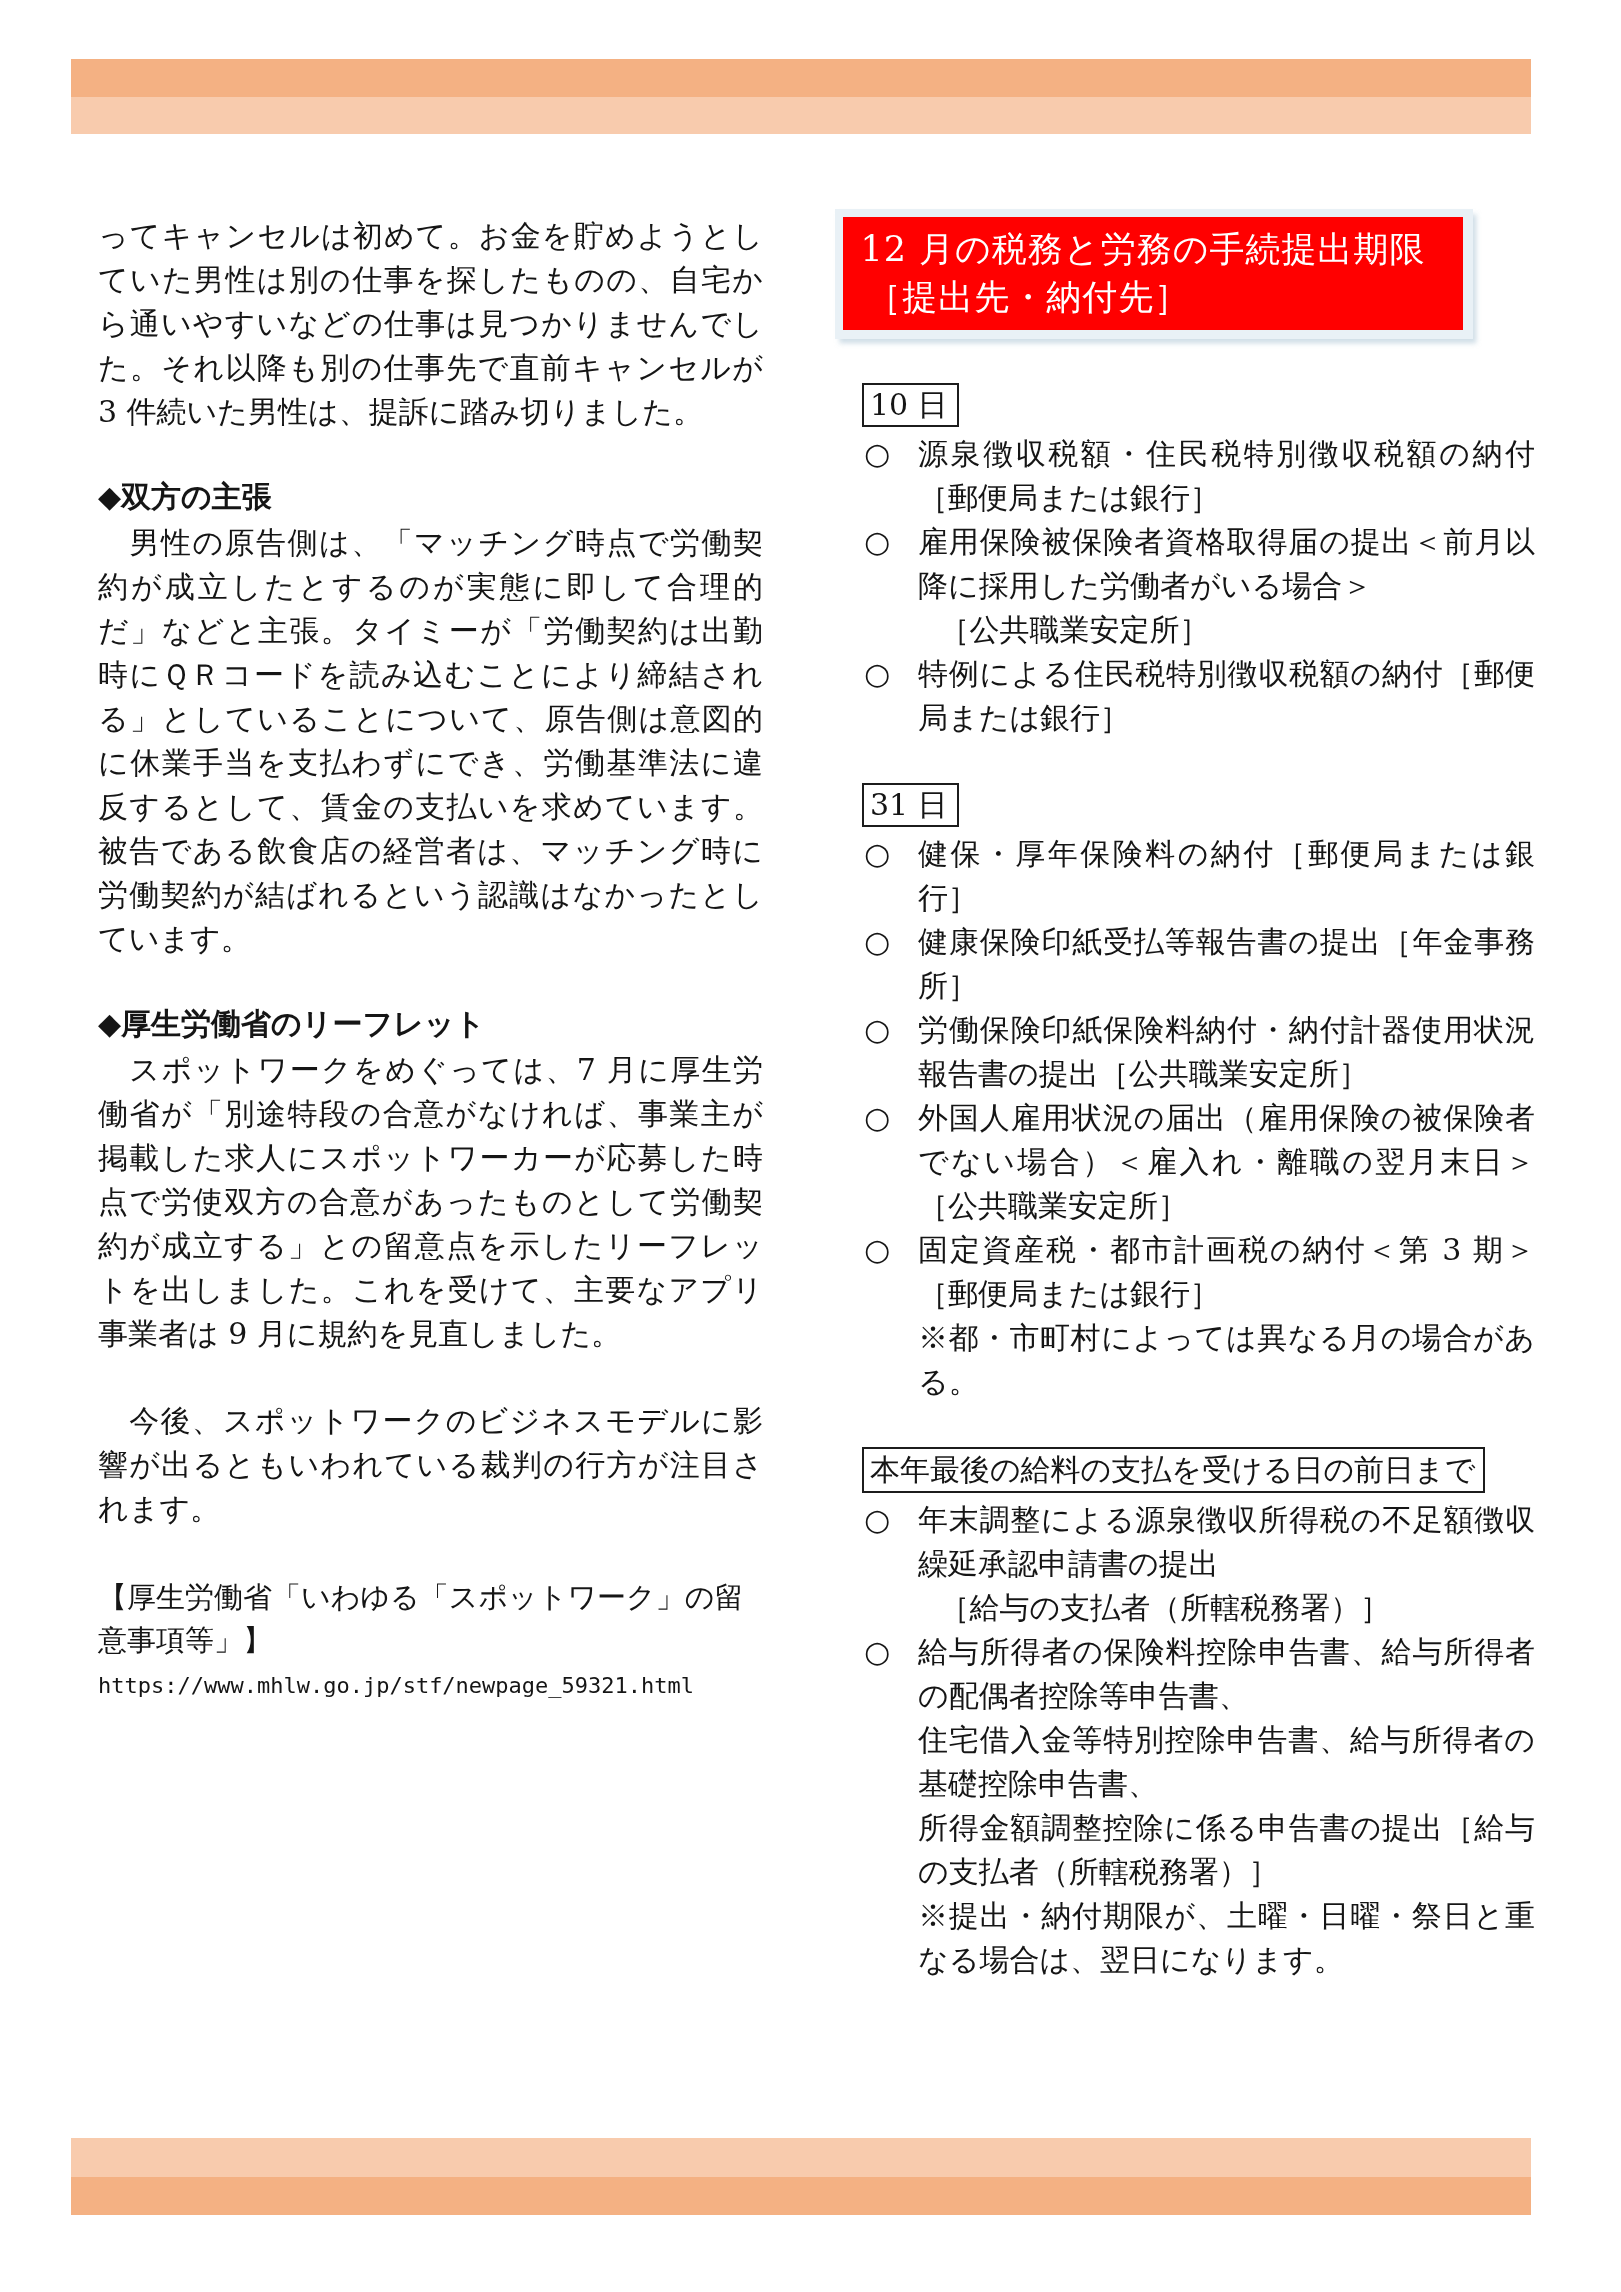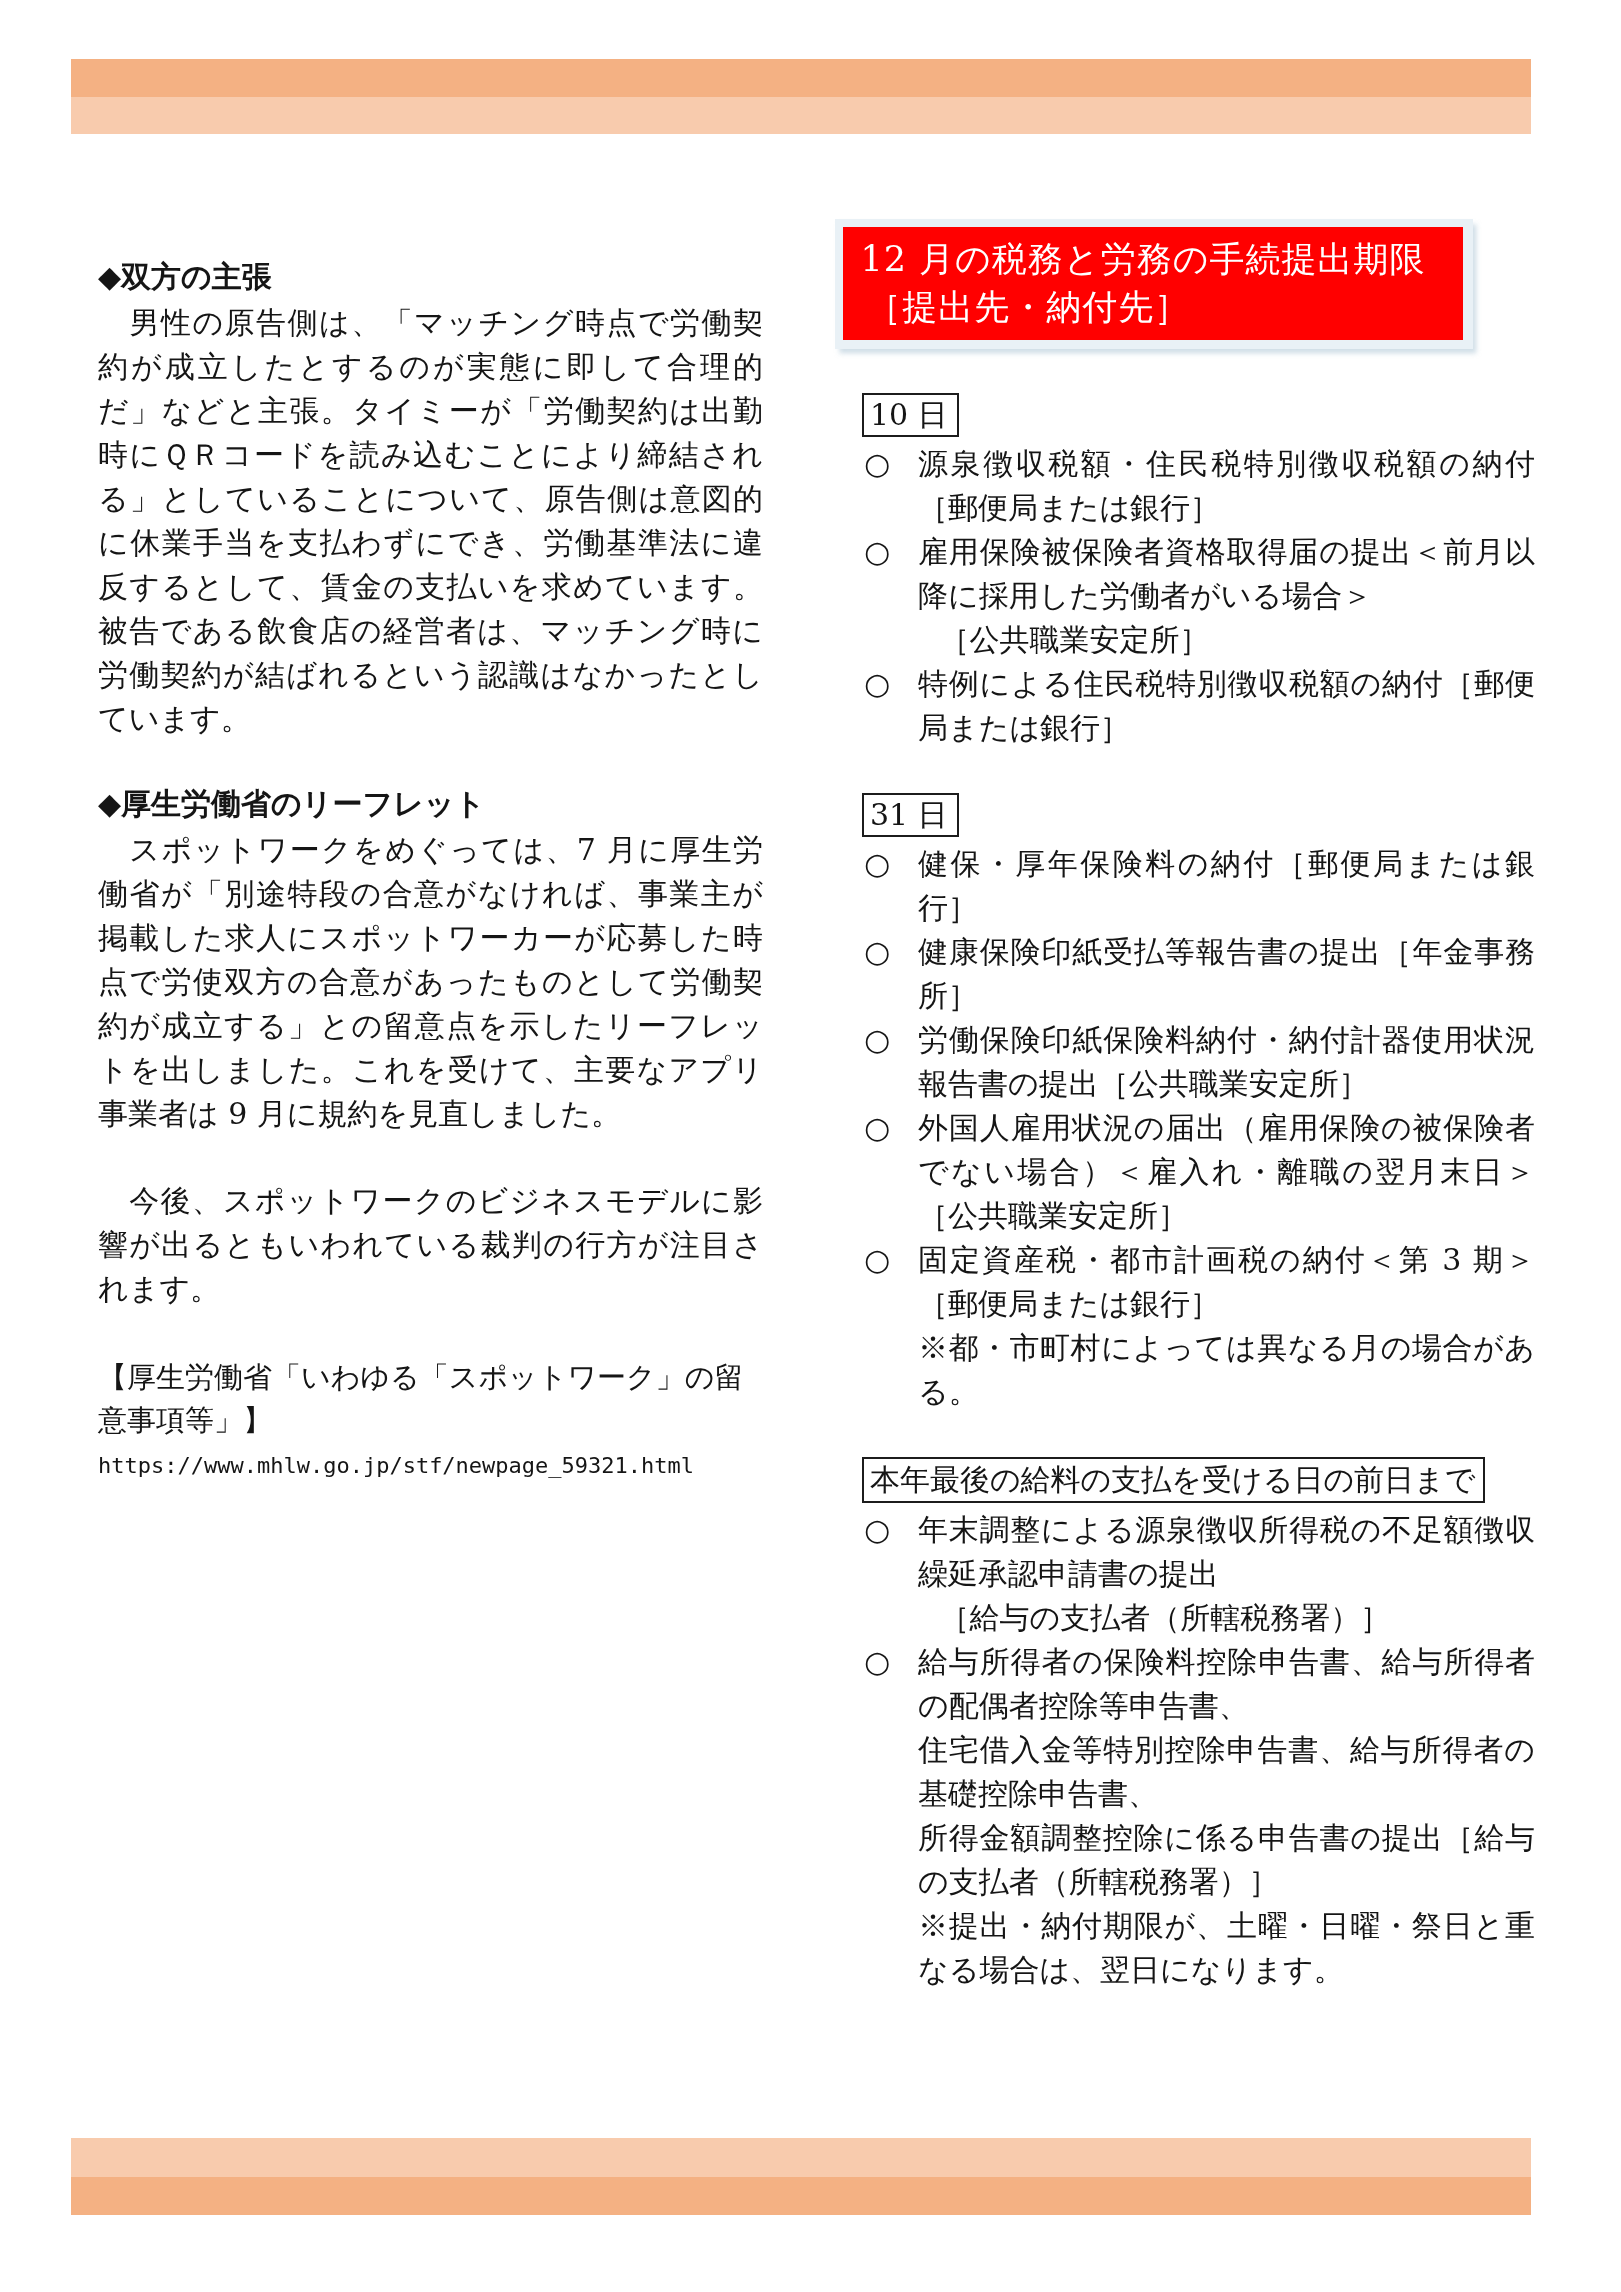"ってキャンセルは初めて。お金を貯めようとしていた男性は別の仕事を探したものの、自" p.body-text { html: none -> <p>ってキャンセルは初めて。お金を貯めようとしていた男性は別の仕事を探したものの、自宅から通いやすいなどの仕事は見つかりませんでした。それ以降も別の仕事先で直前キャンセルが 3 件続いた男性は、提訴に踏み切りました。</p> }
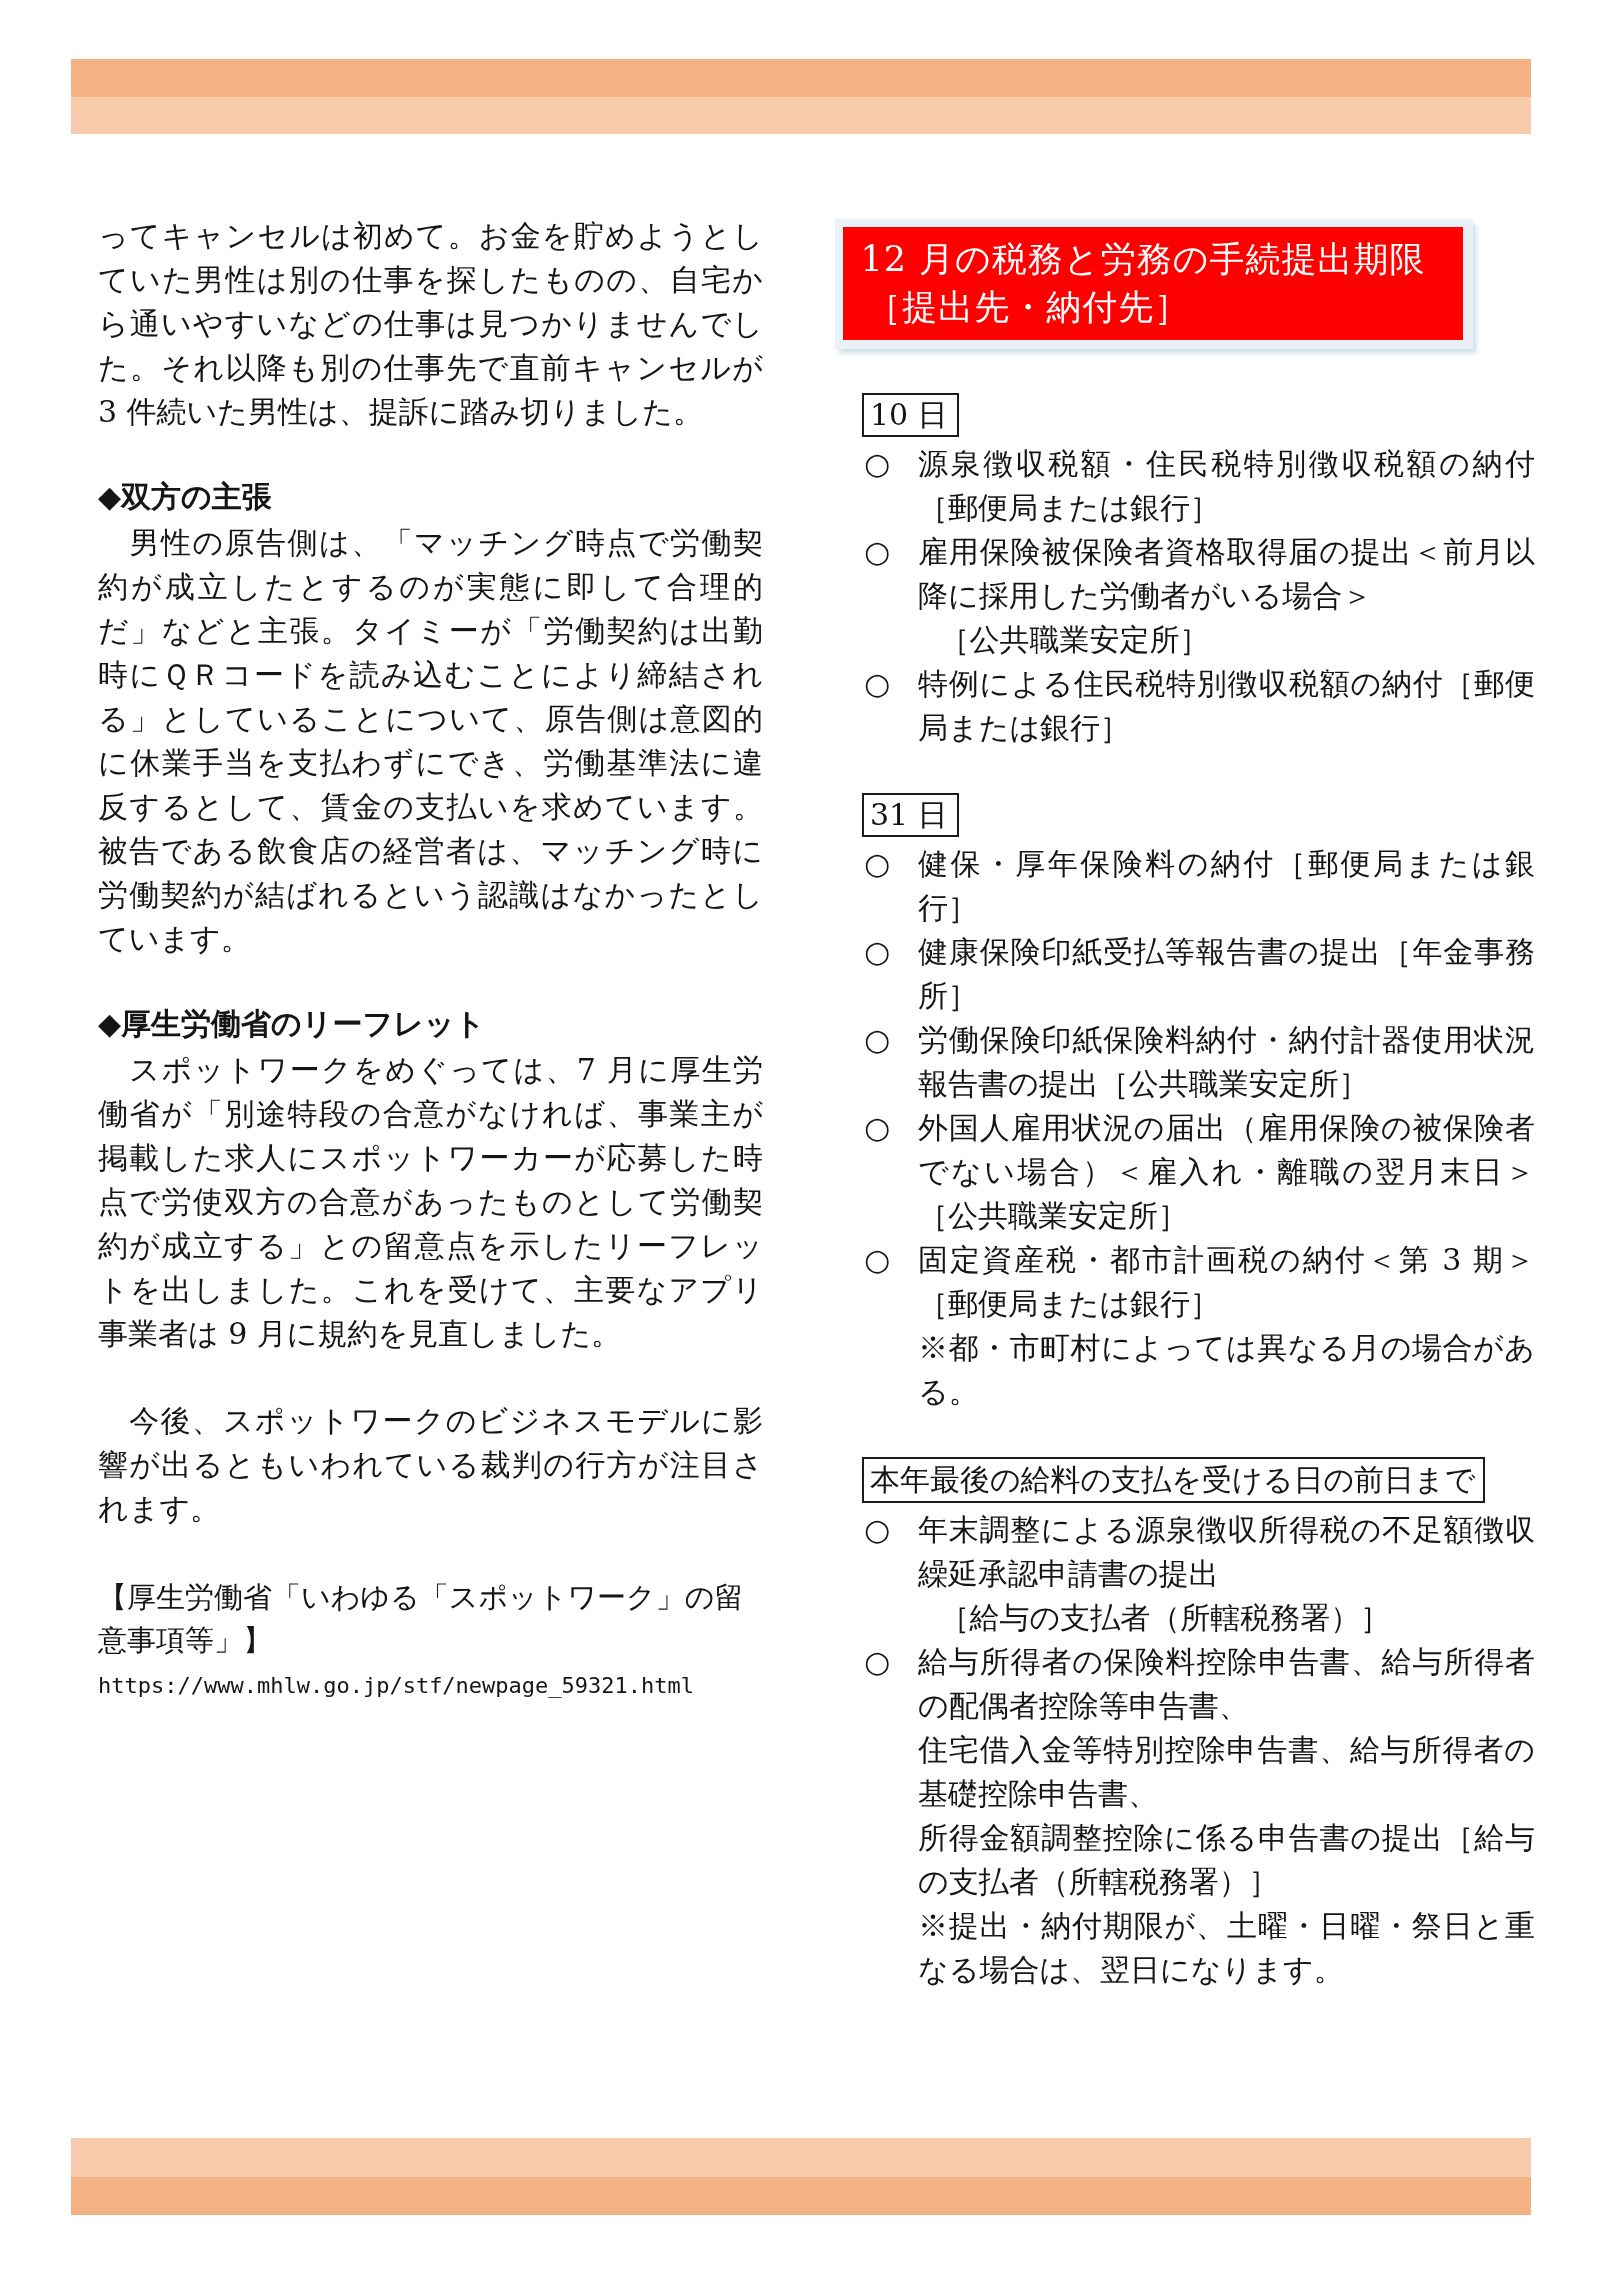"12 月の税務と労務の手続提出期限" .col-right { top: 219px -> 209px }
